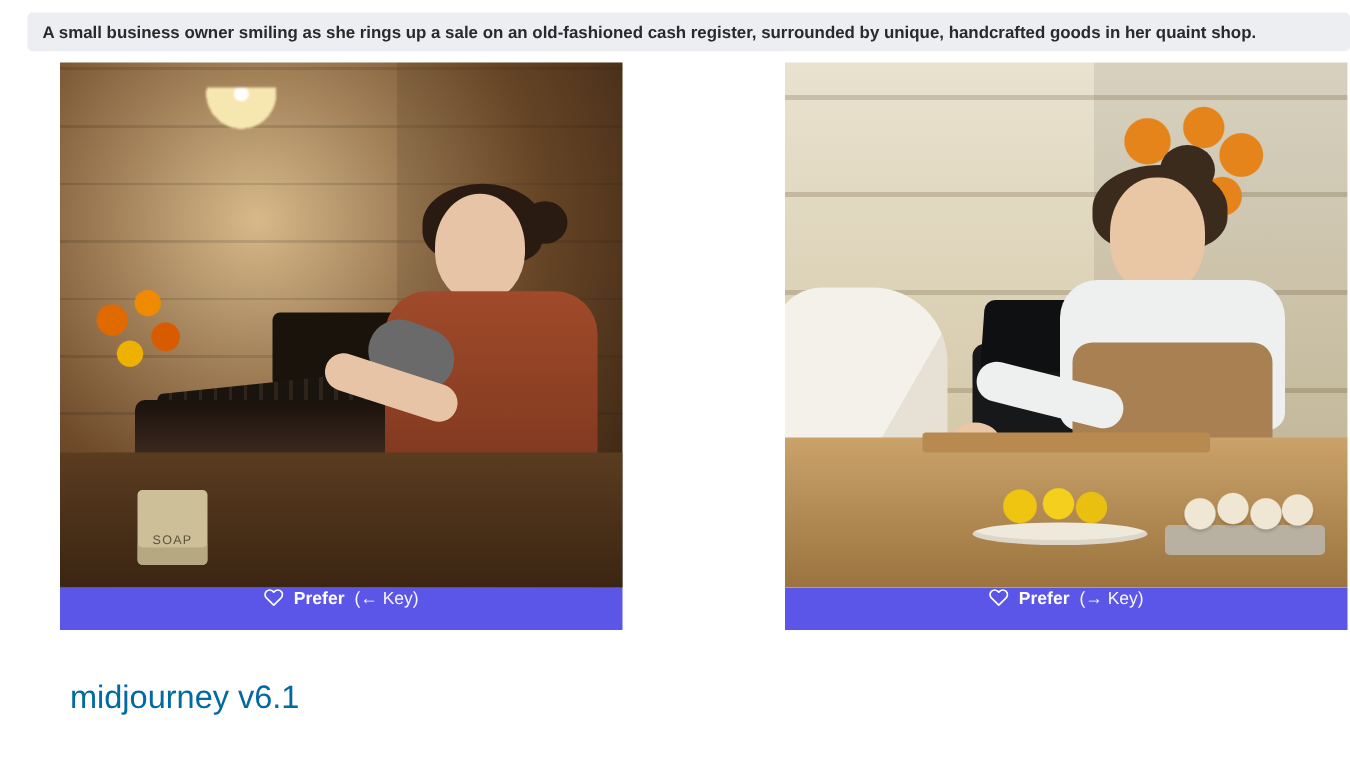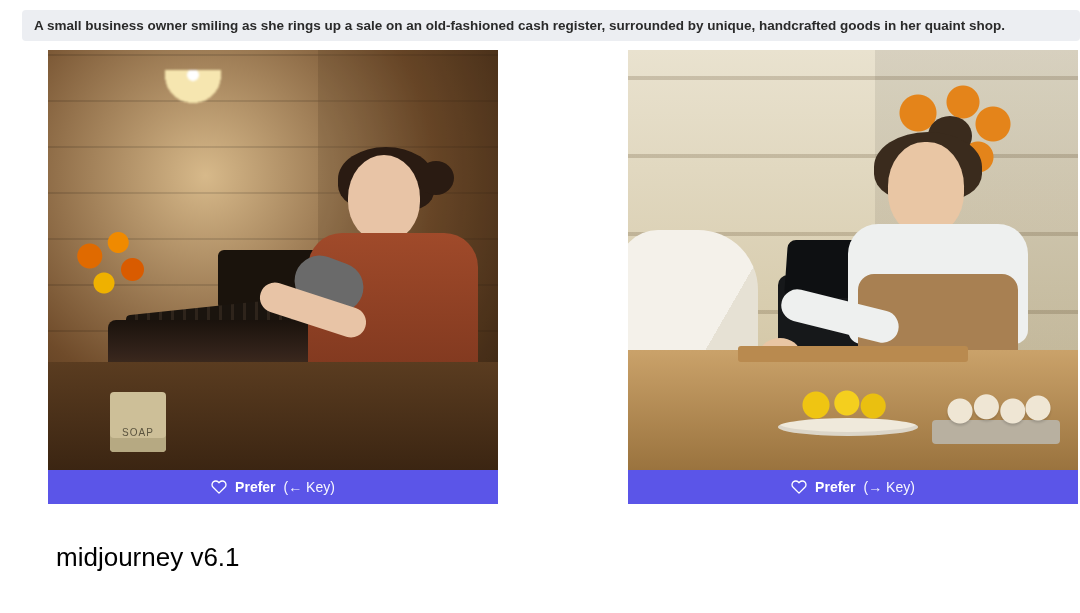"Prefer" .prefer-bar { align-items: center -> flex-start }
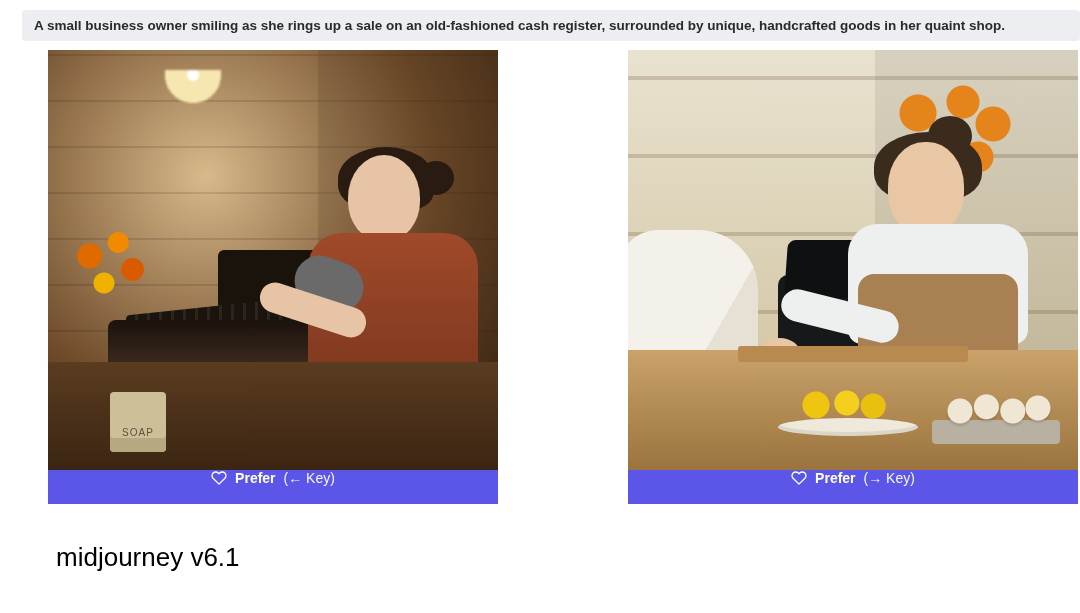"midjourney v6.1" .label-a { color: #000000 -> #0369a1 }
